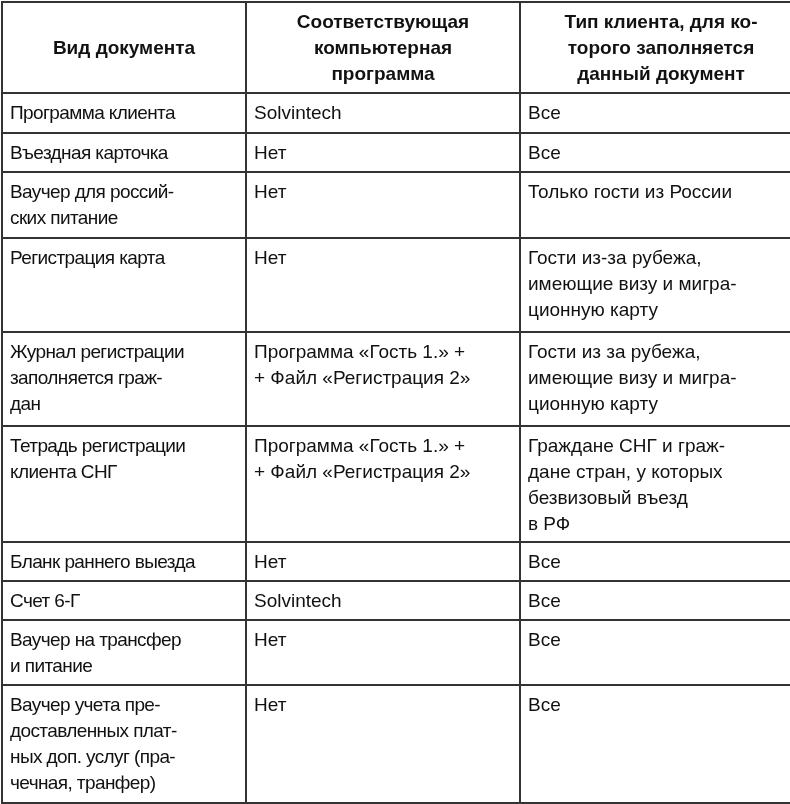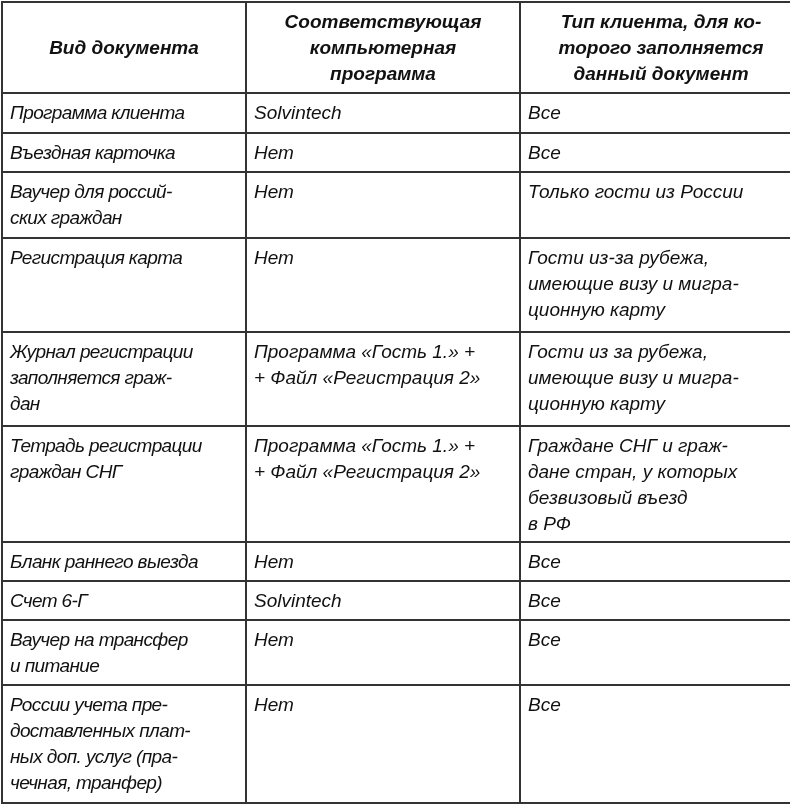"Соответствующая" table.doc-table td, table.doc-table th { font-style: italic -> none }
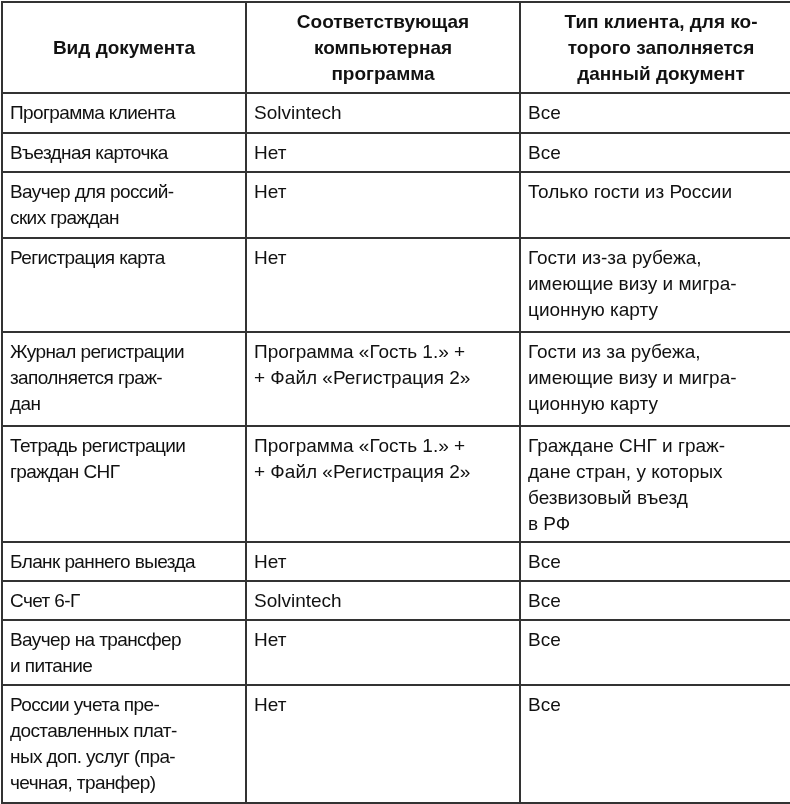"ских граждан" span.line { text: граждан -> питание }
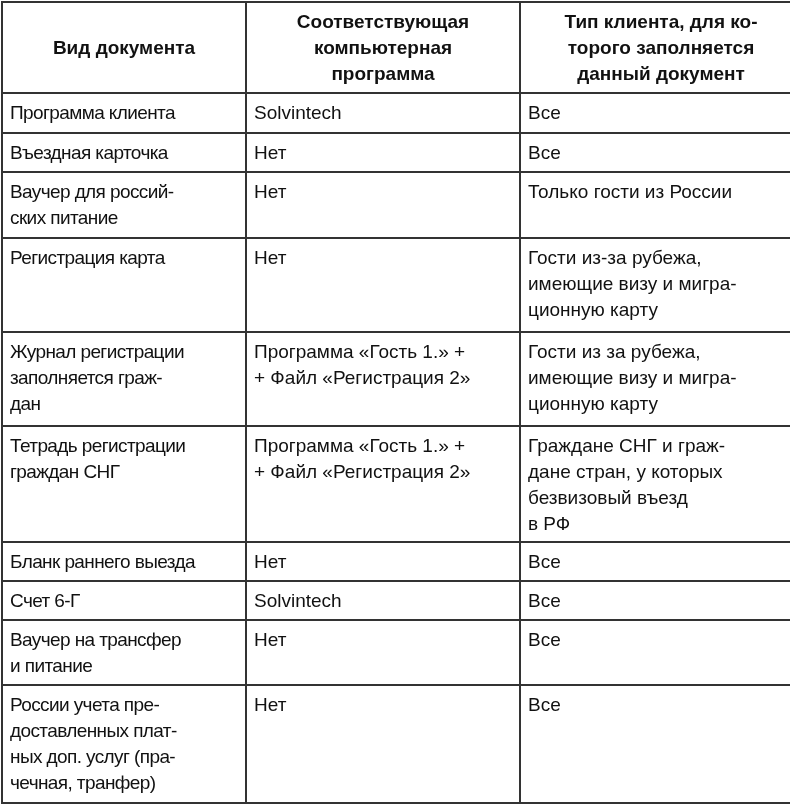"граждан СНГ" span.line { text: граждан -> клиента }
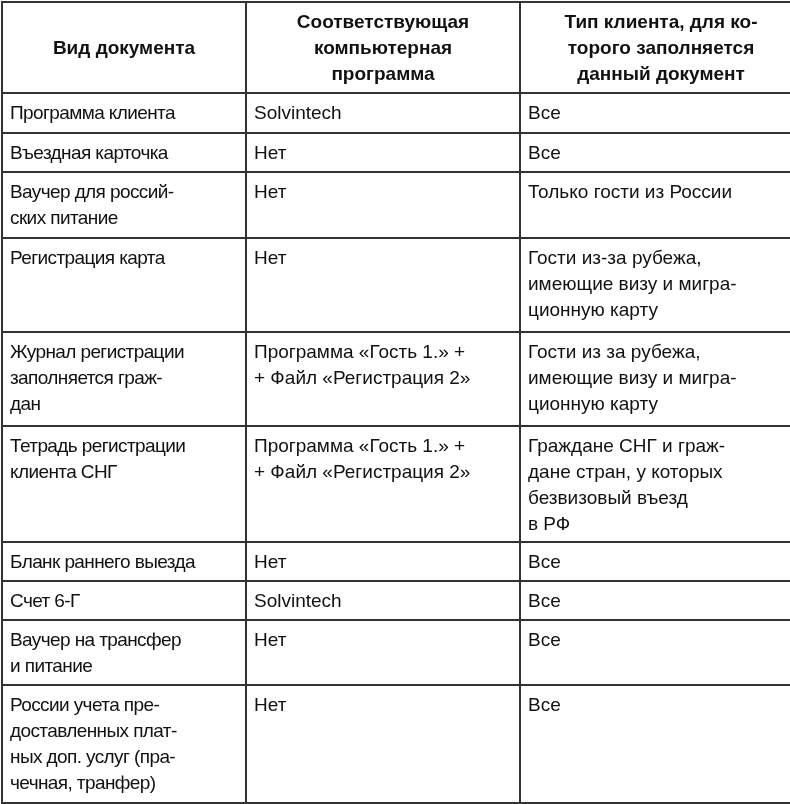"России учета пре-" span.line { text: России -> Ваучер }
